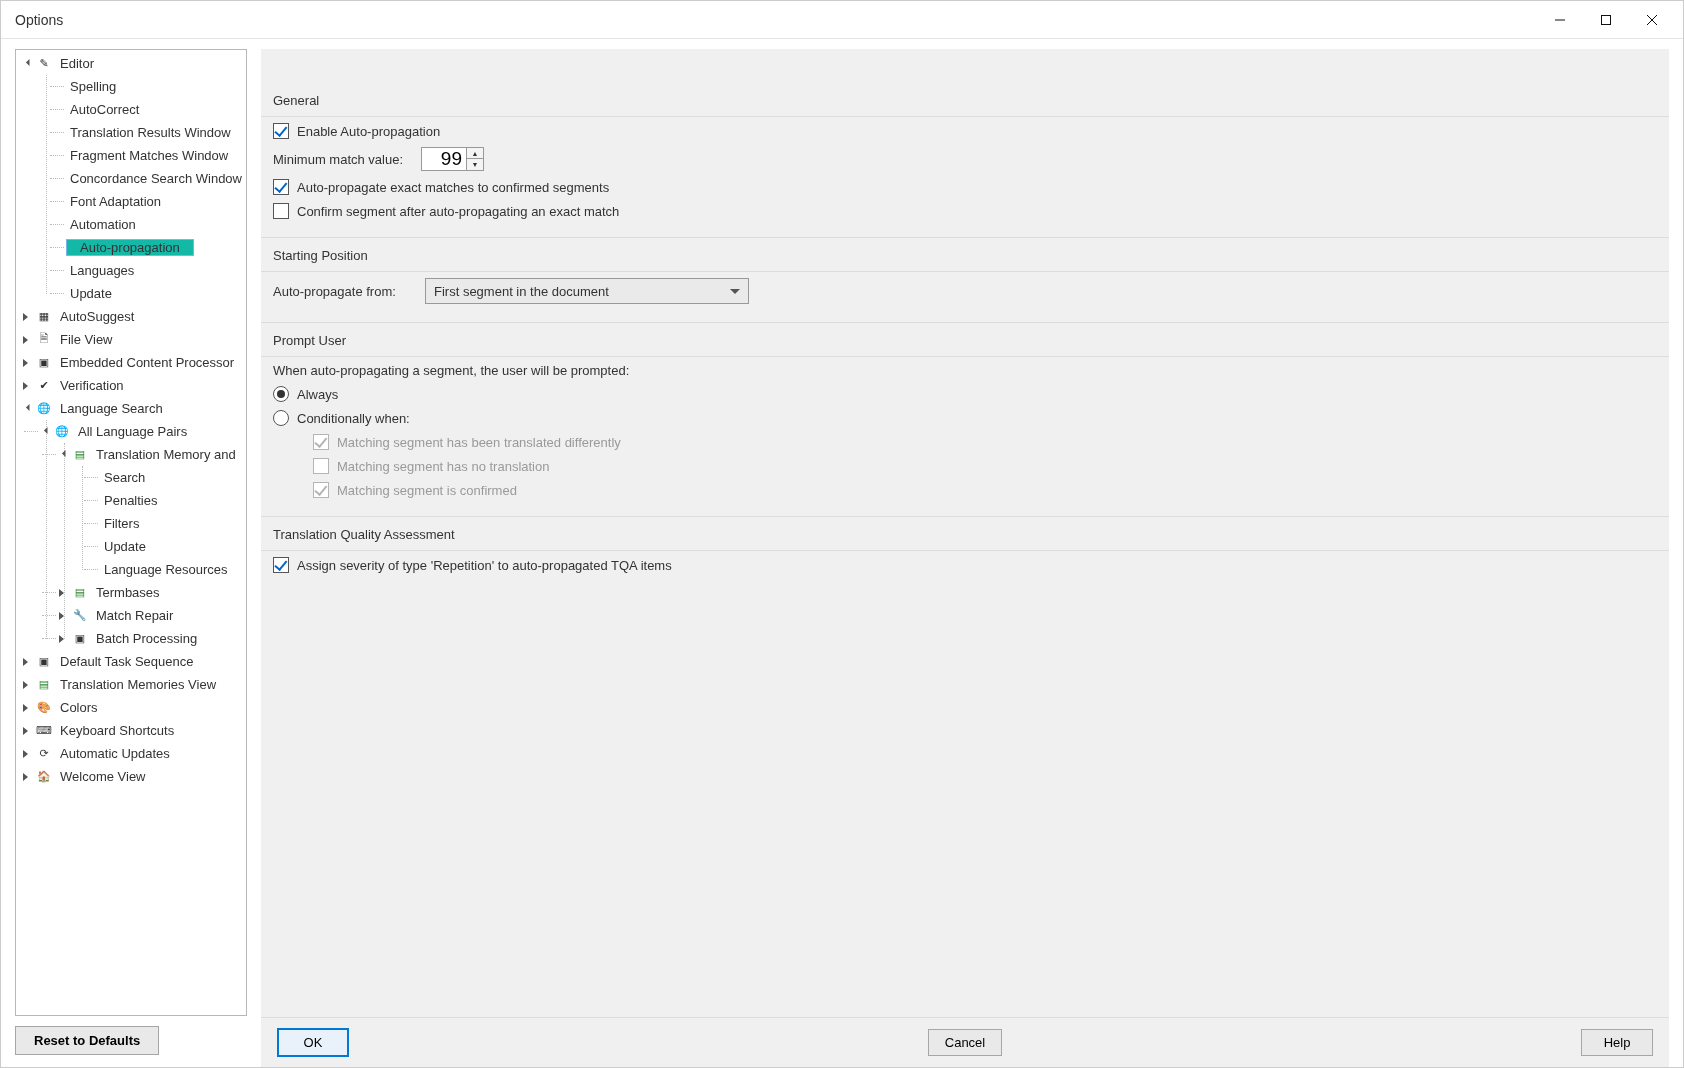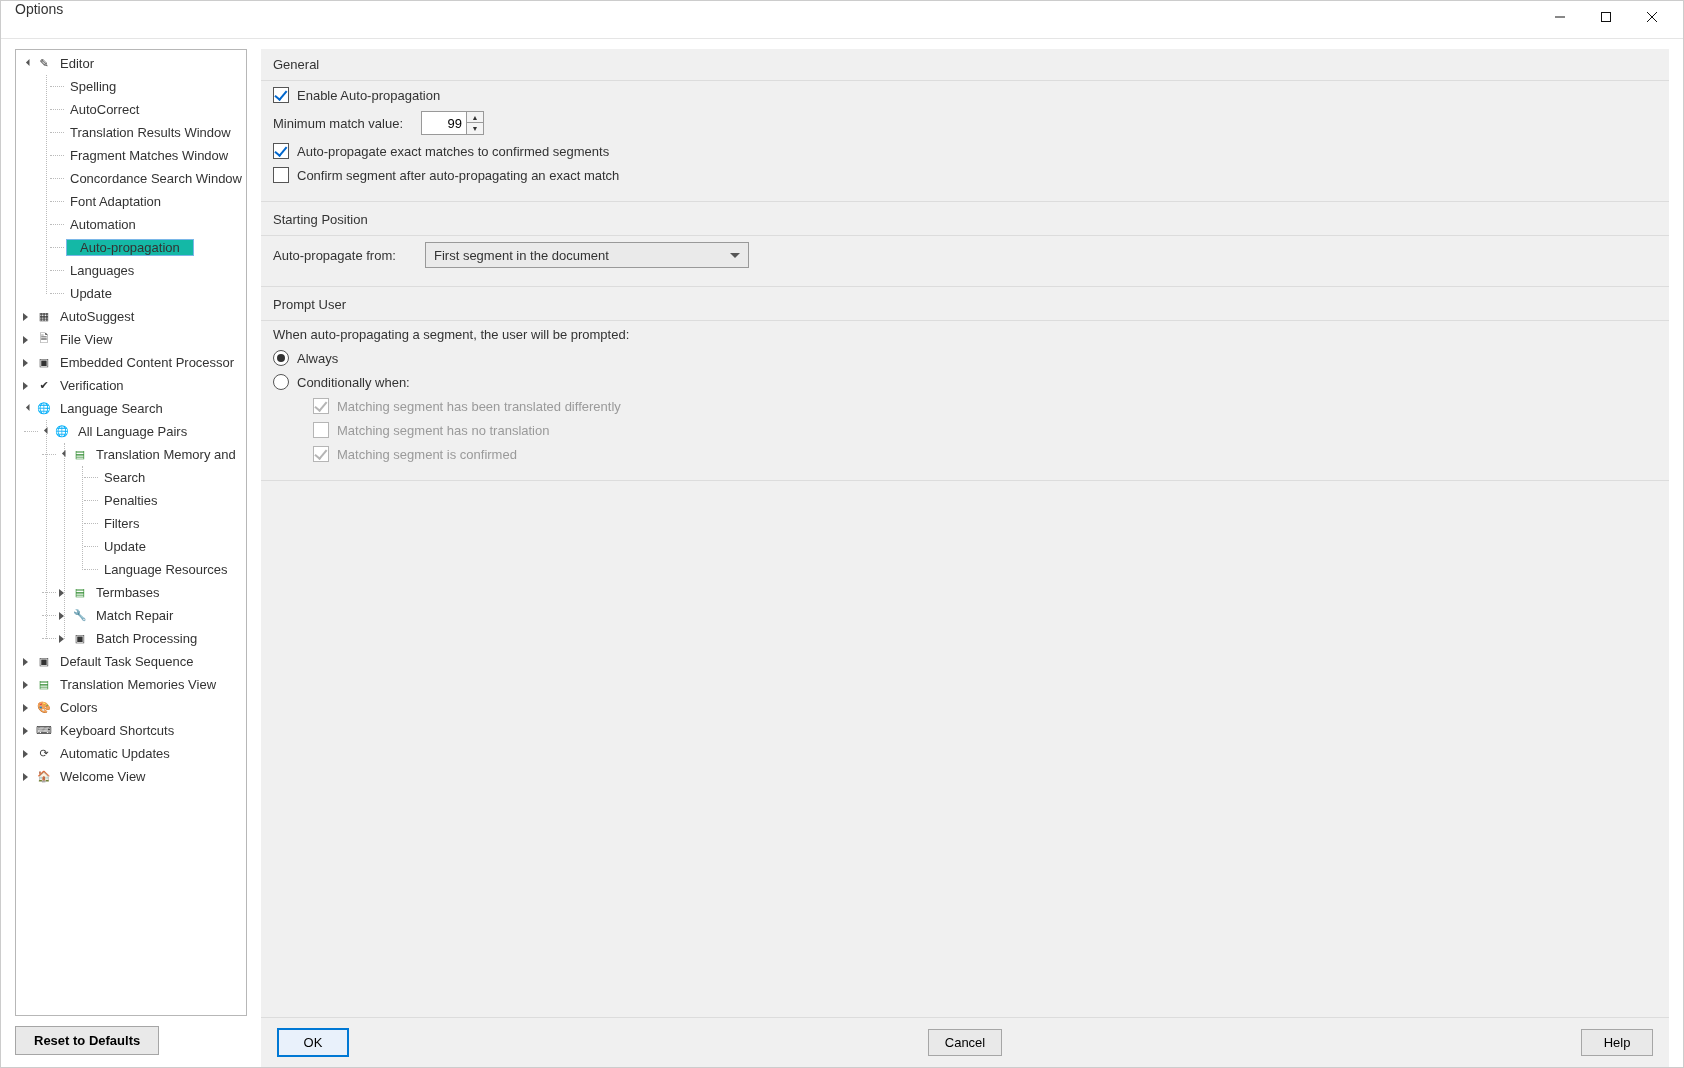"Options" .titlebar { align-items: none -> center; padding: 0 8px -> 12px 8px }
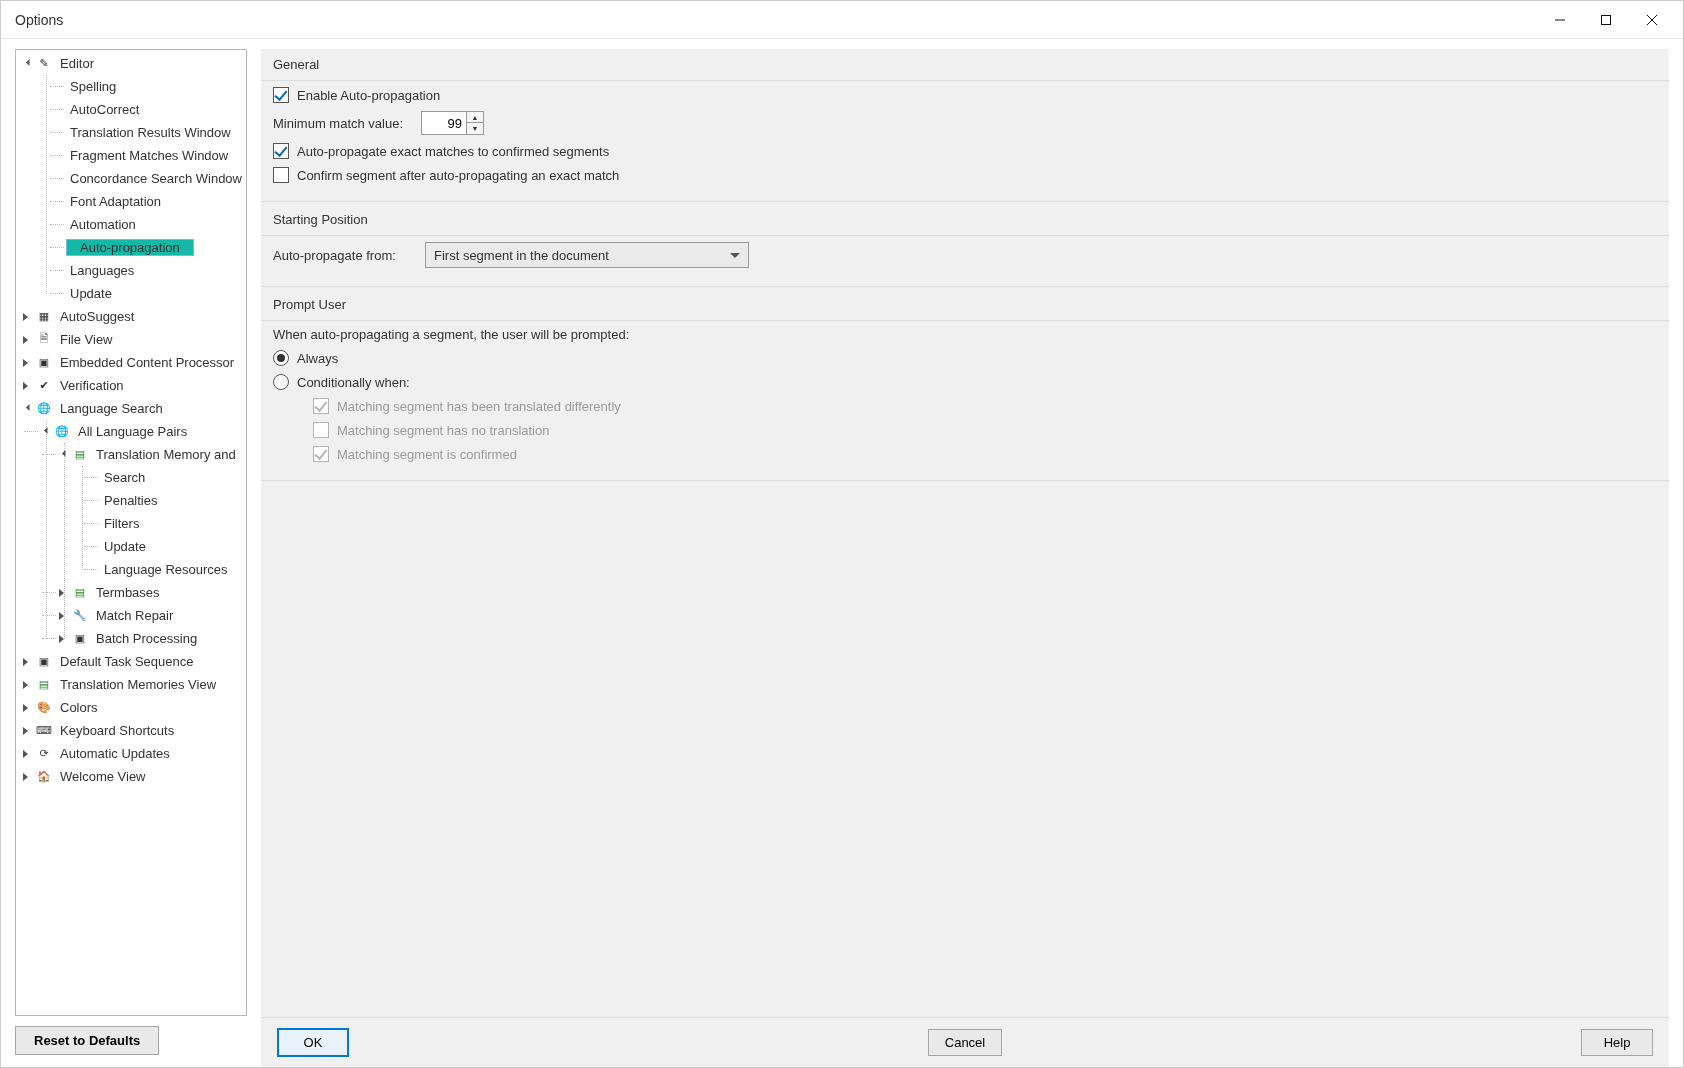"General" .group:first-child { margin-top: none -> 36px }
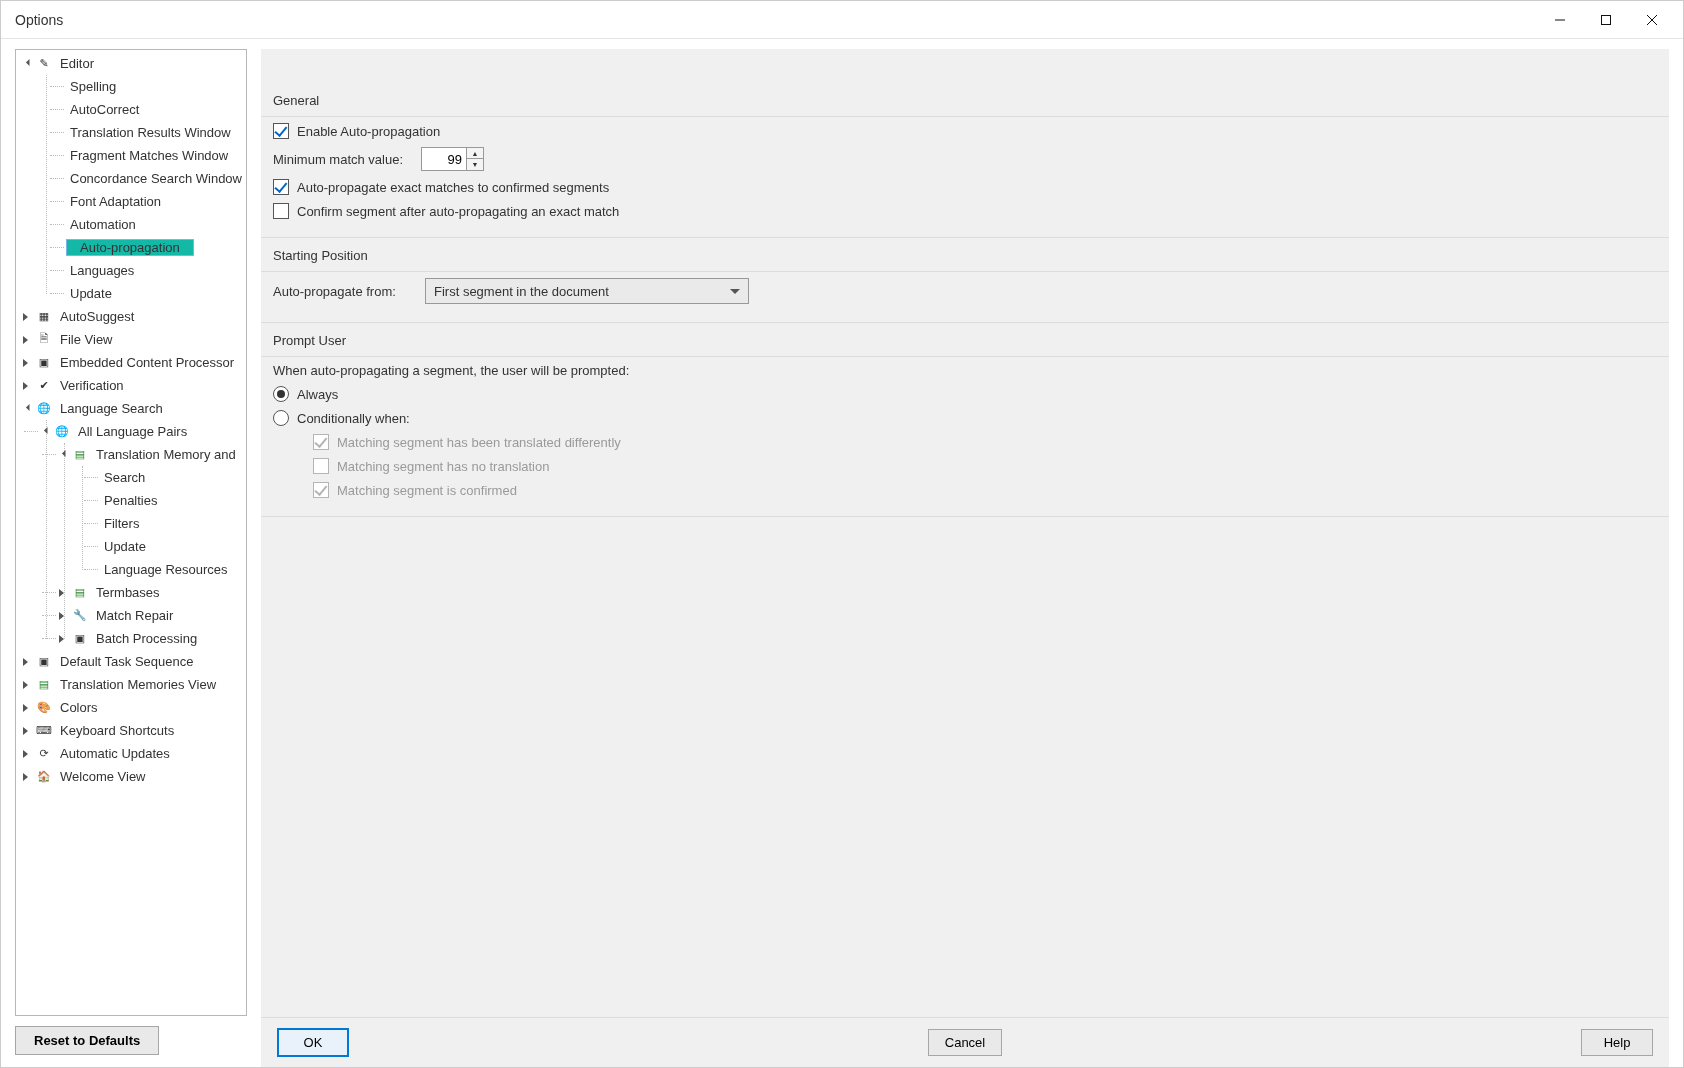"99" .spinner input { font-size: 13px -> 19px }
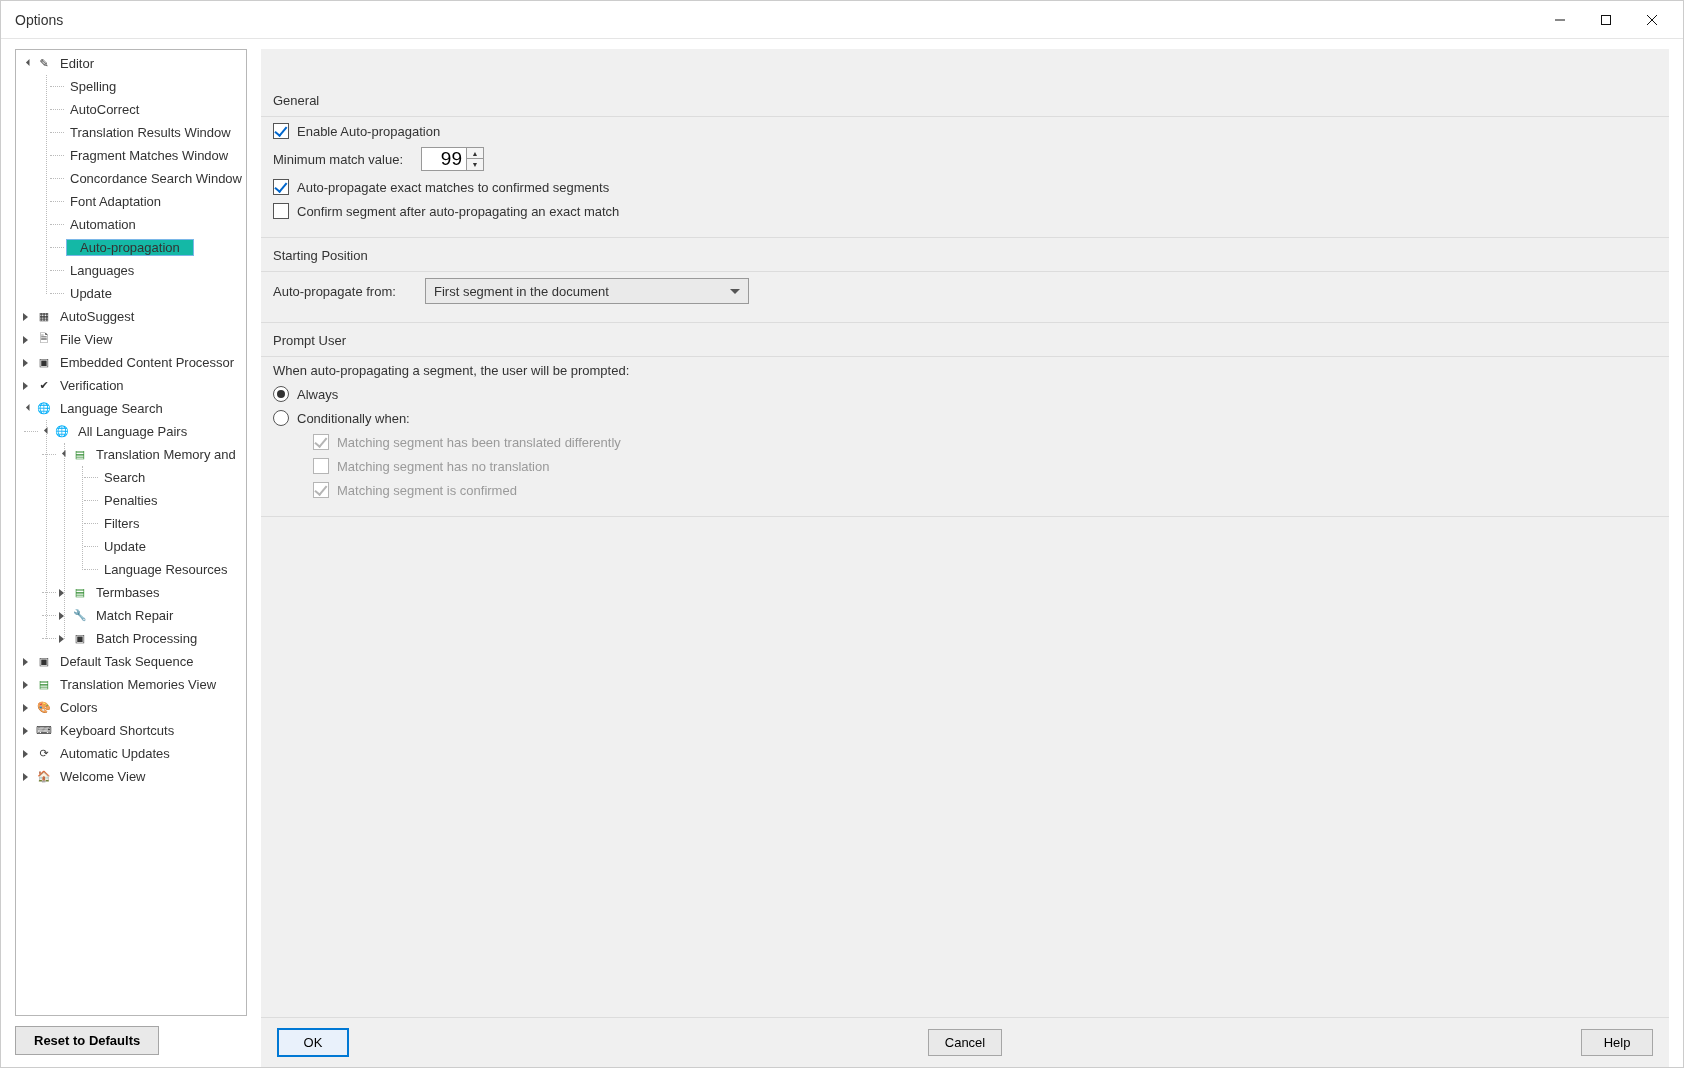"Translation Quality Assessment" div.group { html: none -> <div> <div>Translation Quality Assessment</div> <div></div> <div> <div> <span></span> <label>Assign severity of type 'Repetition' to auto-propagated TQA items</label> </div> </div> </div> }
